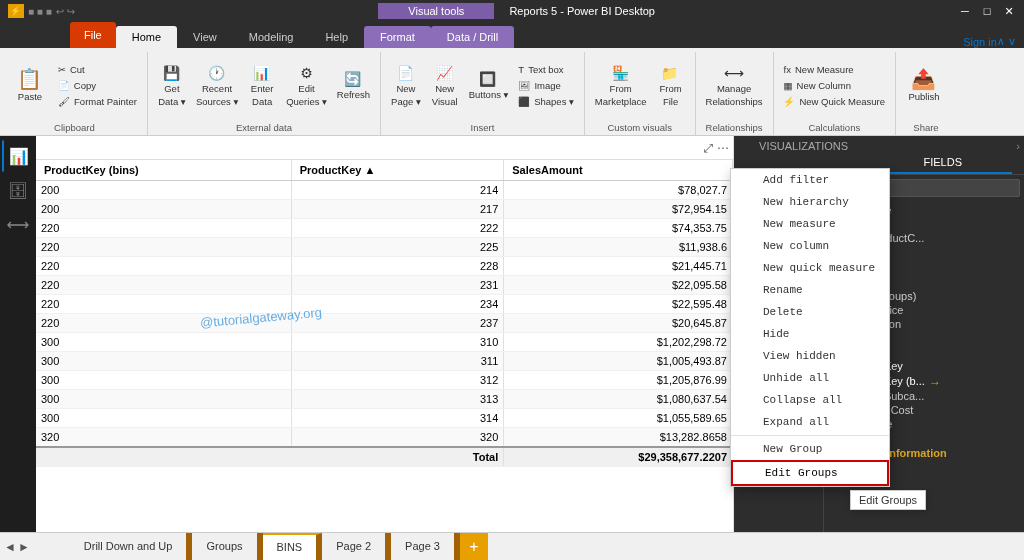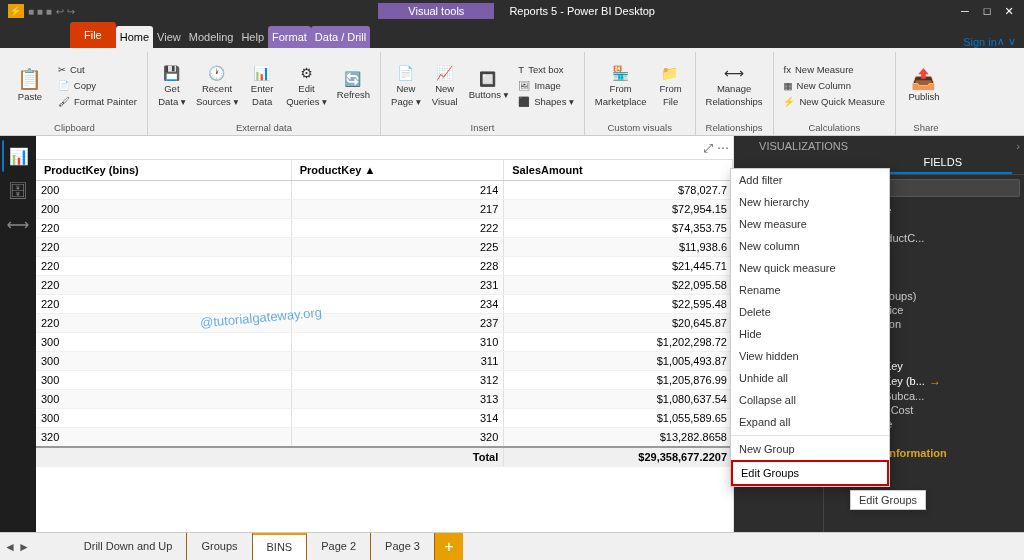"Home" .ribbon-tab { padding: 0 4px -> 0 16px }
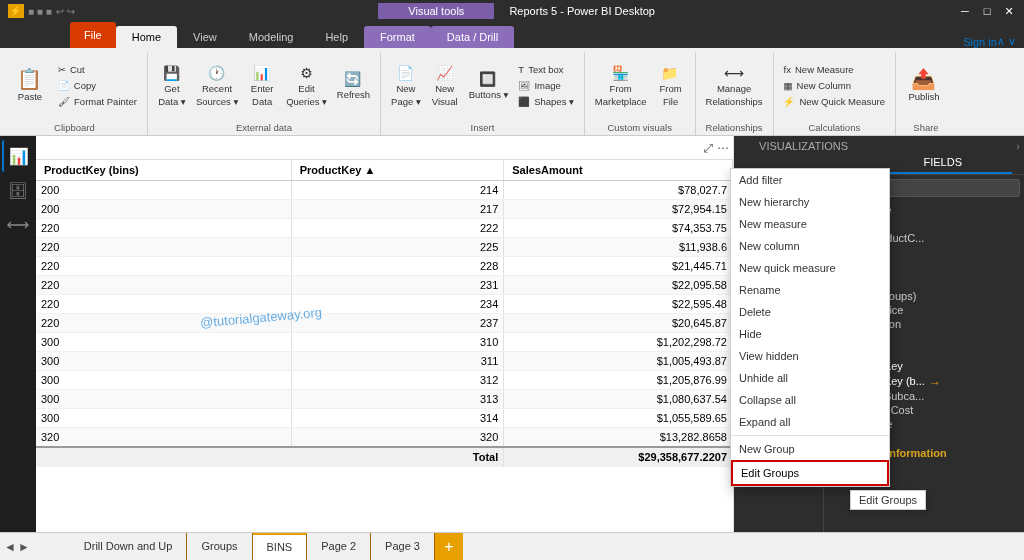"Add filter" .context-menu-item { font-family: none -> Liberation Mono, monospace; padding: 5px 8px -> 5px 32px }
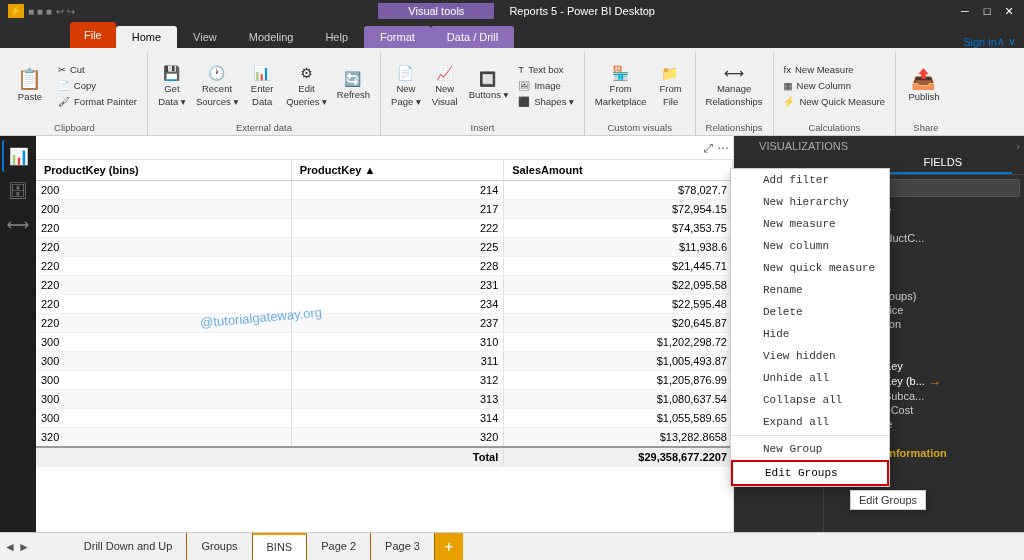"Drill Down and Up" .tab-item { border-right: 1px solid #a16207 -> 6px solid #a16207 }
